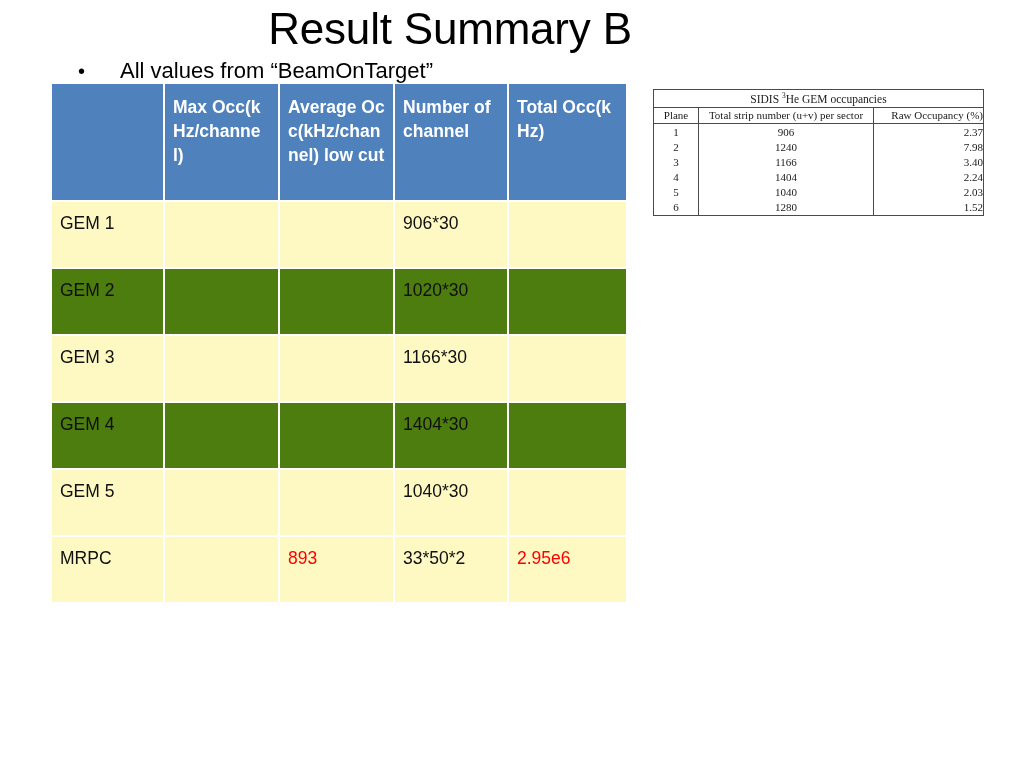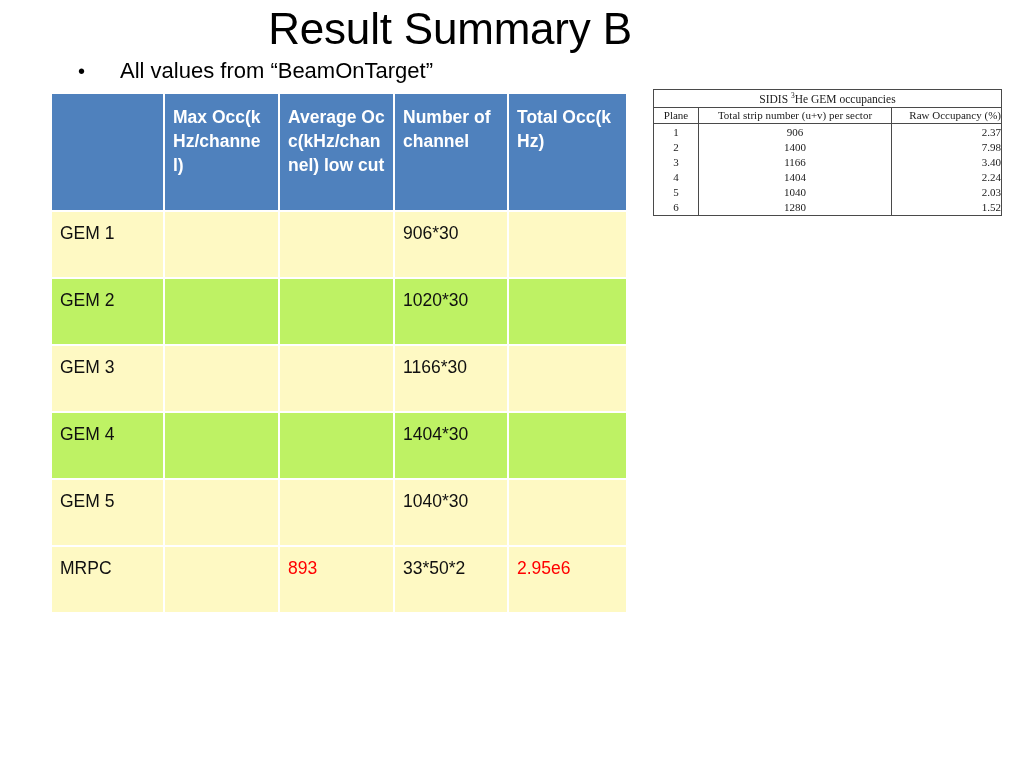"Max Occ(kHz/channel)" #main-table { top: 94px -> 84px }
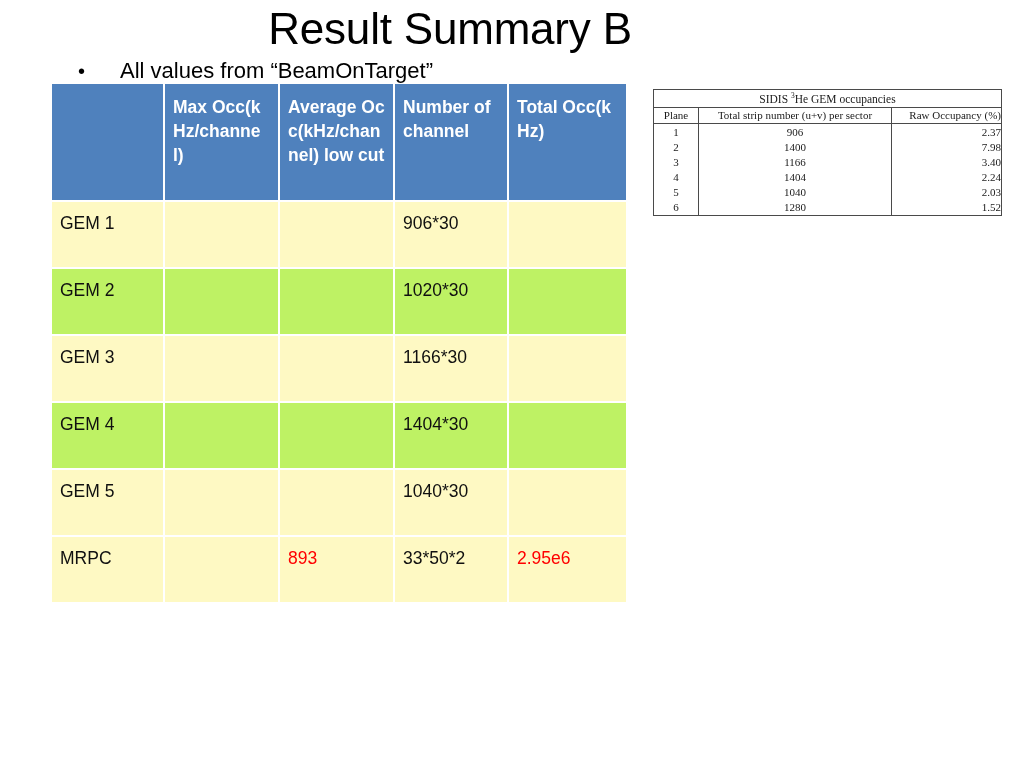"Total strip number (u+v) per" #inset-table .c-strip { width: 193px -> 175px }
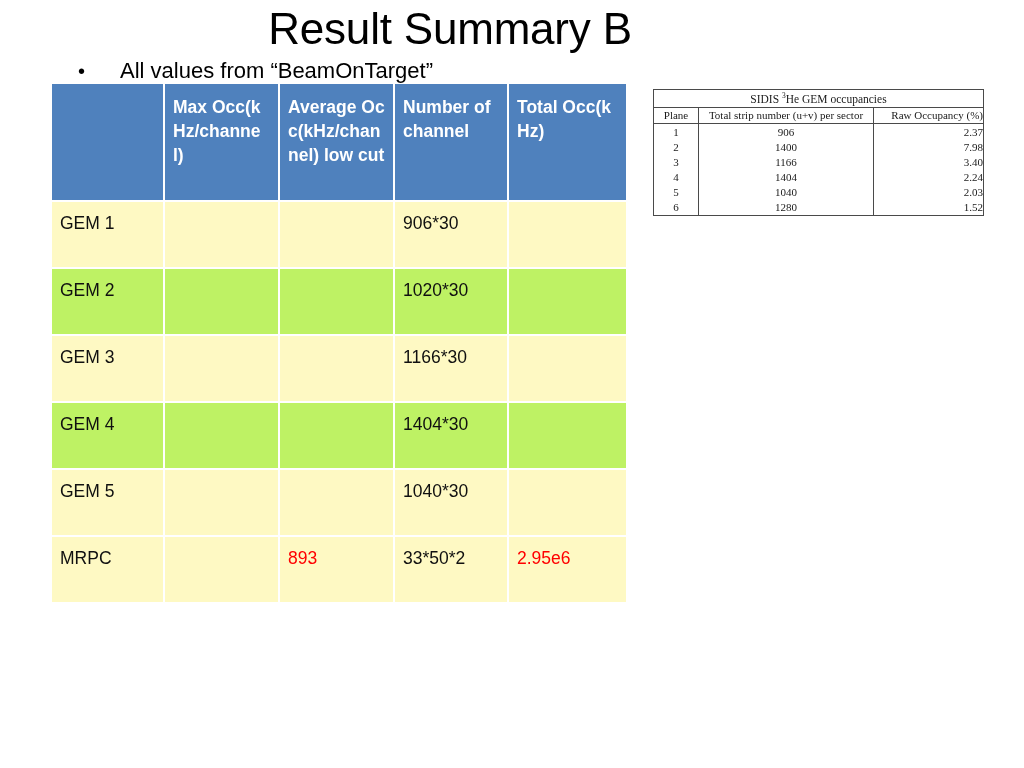"1400" td.c-strip { text: 1400 -> 1240 }
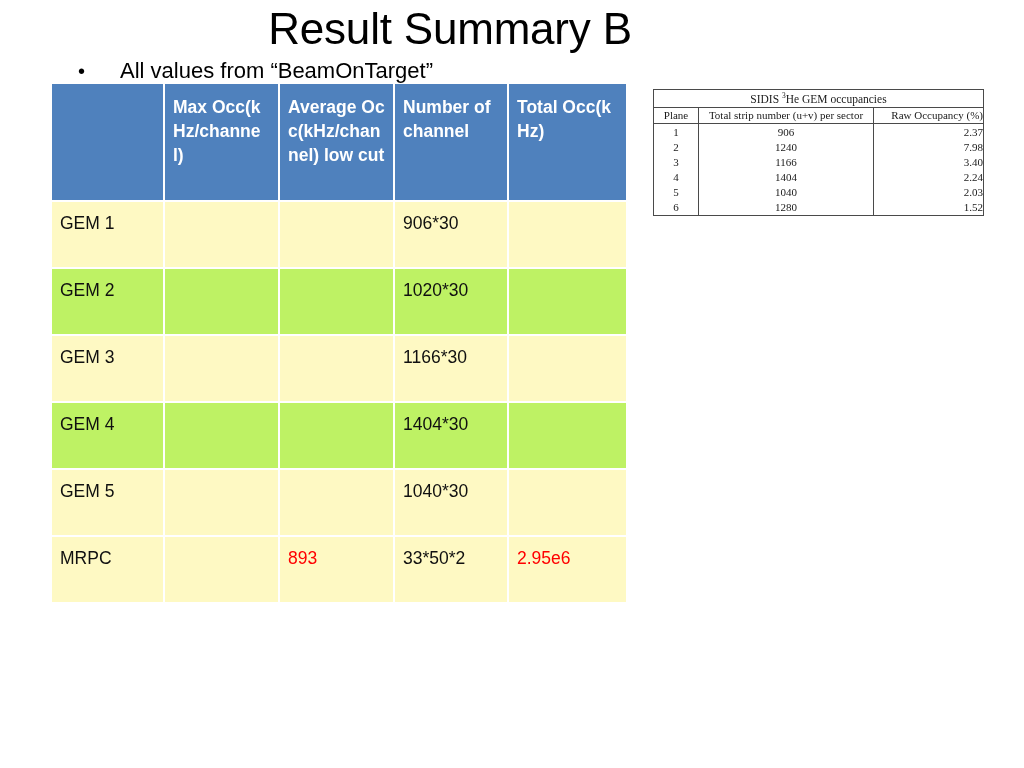"GEM 2" #main-table tbody tr.band-light td { background: #bef264 -> #4d7c0f }
